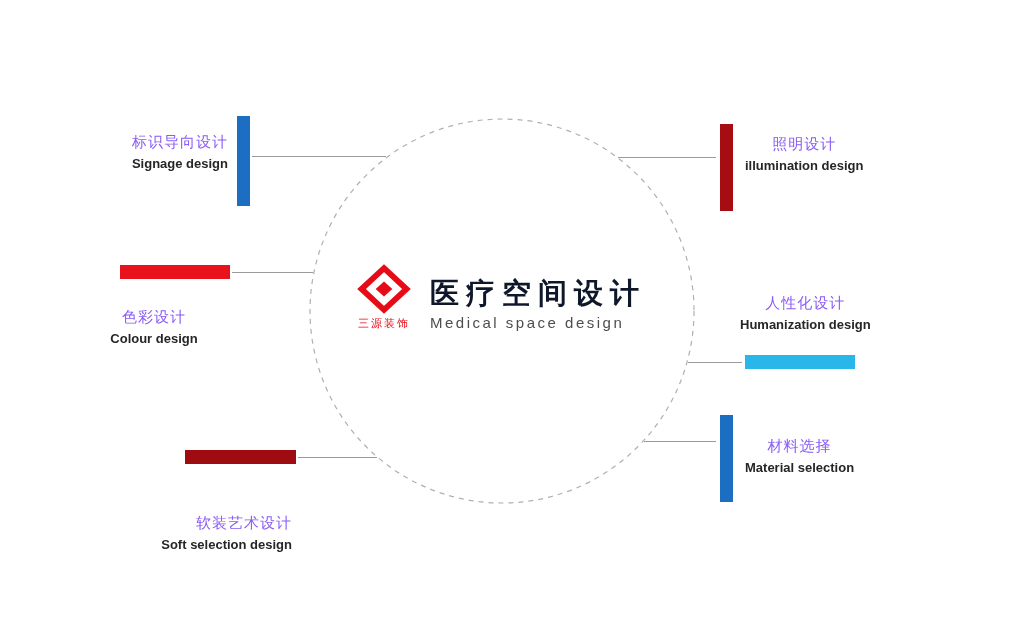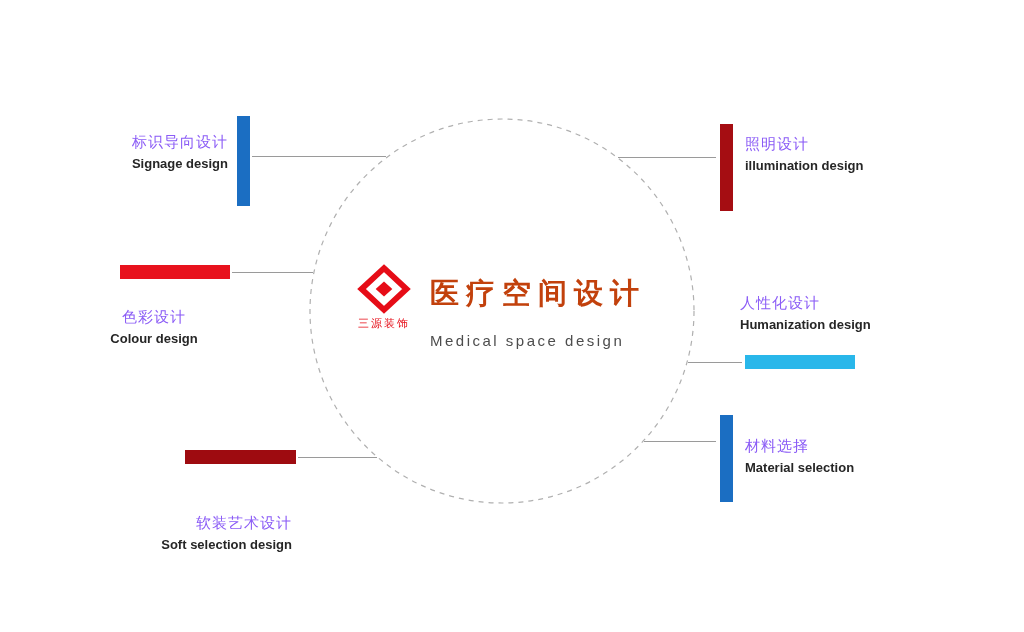"照明设计" .t-left { text-align: left -> center }
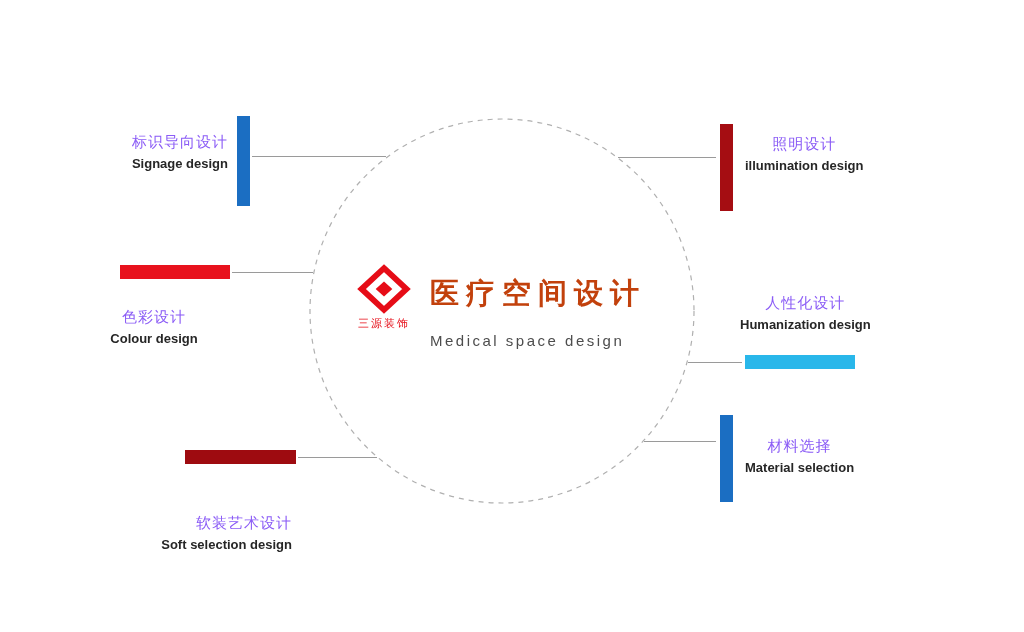"医疗空间设计" #center-title { color: #c2410c -> #0f172a }
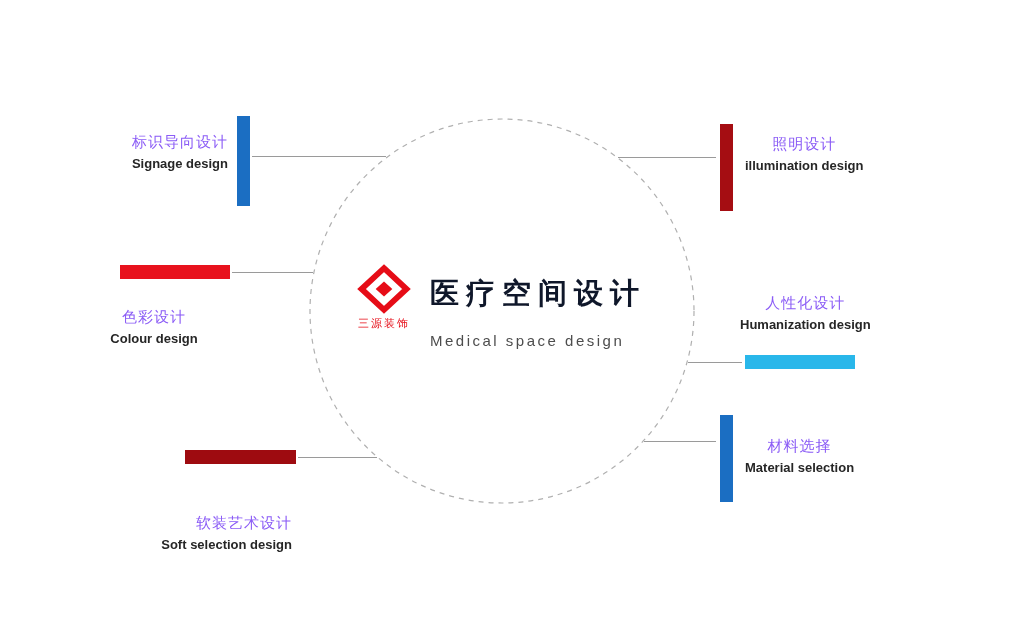"Medical space design" #center-subtitle { margin-top: 22px -> 4px }
